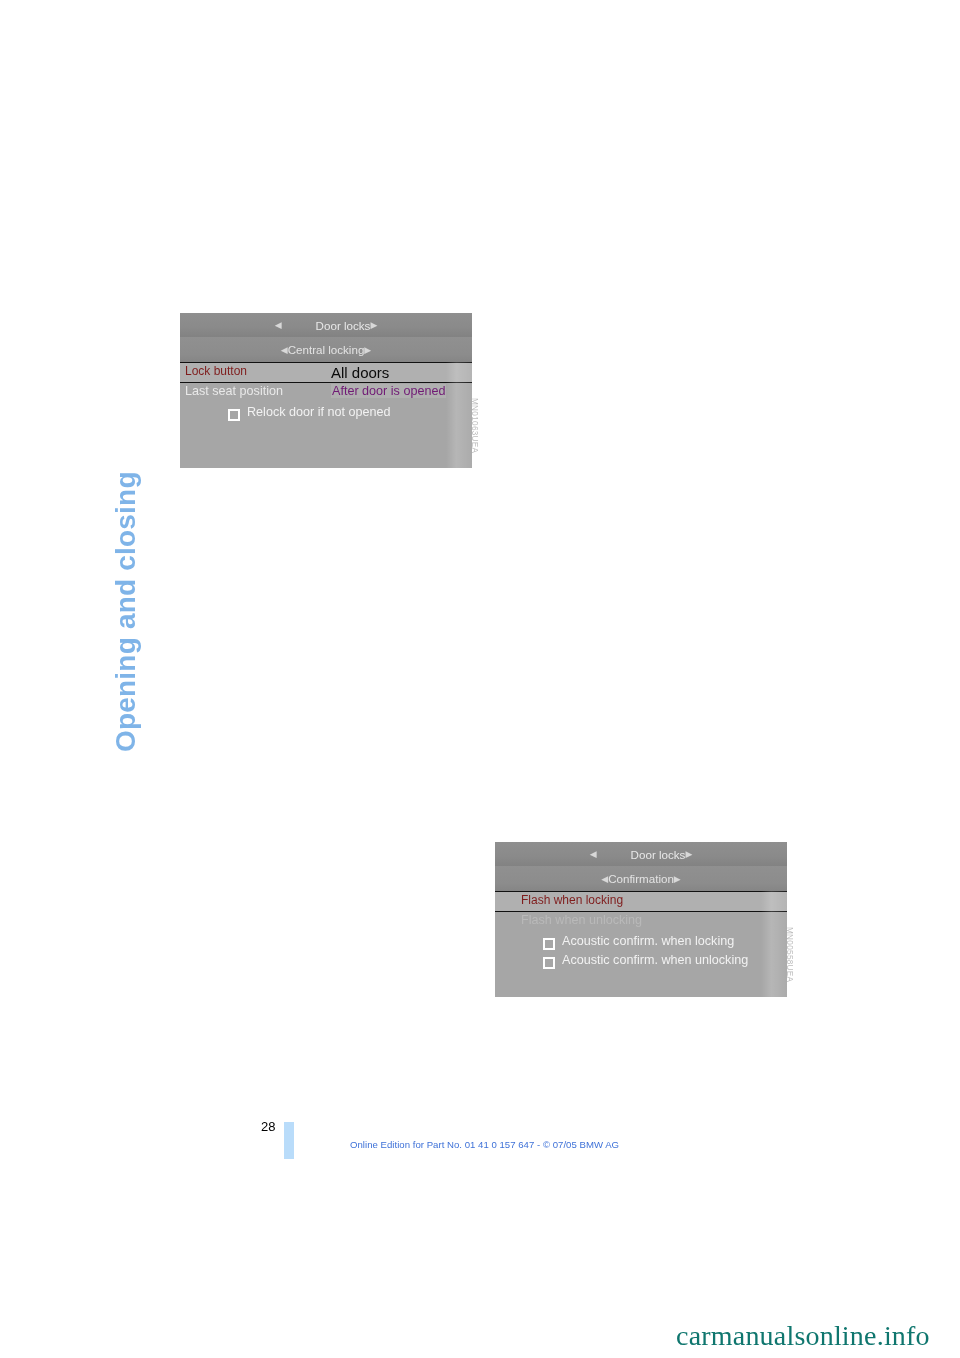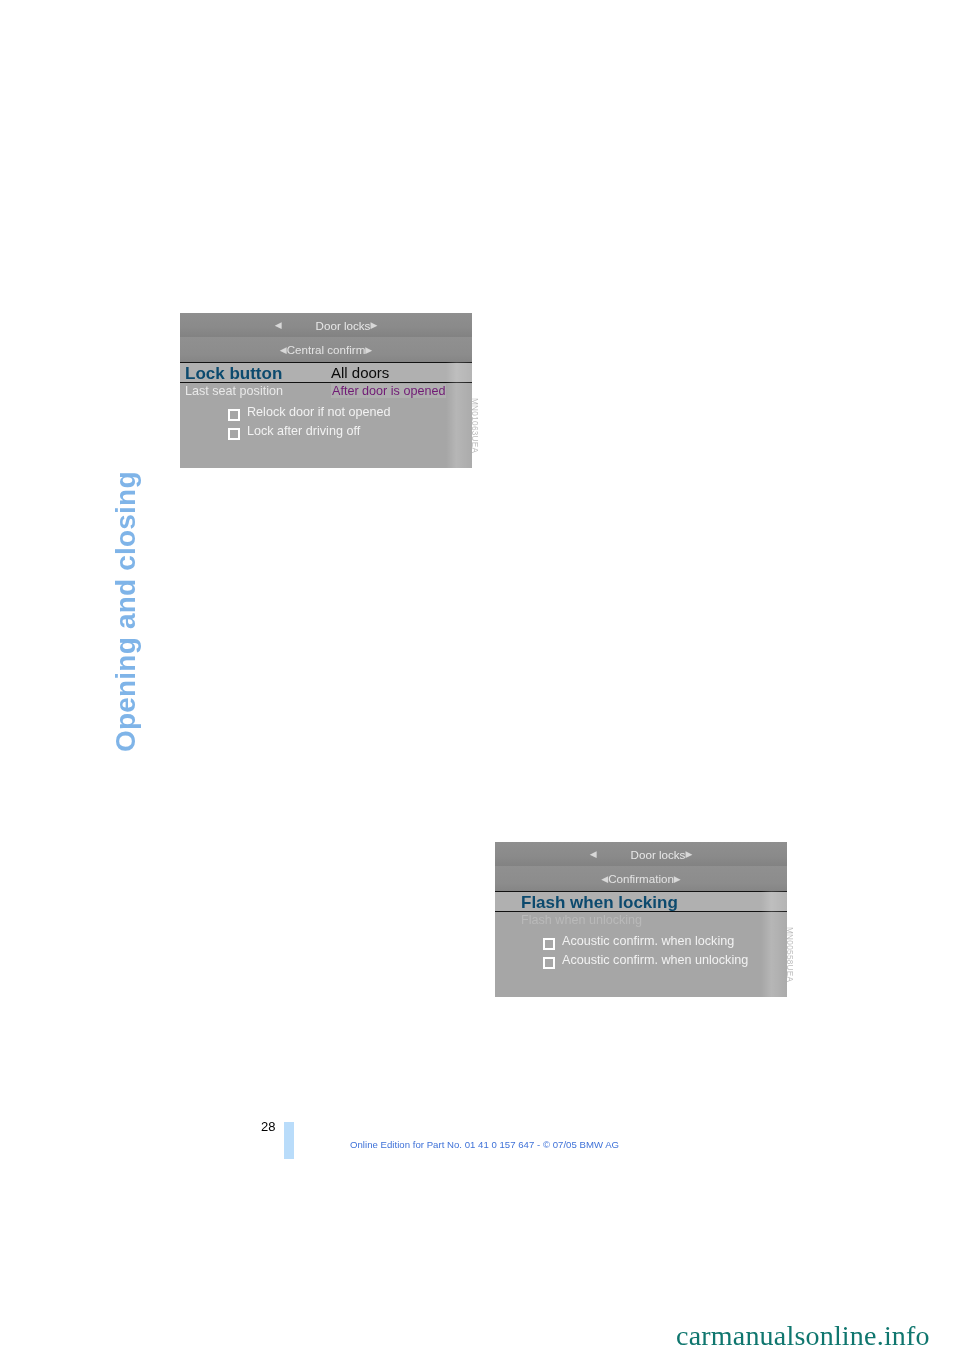"Central confirm" span { text: confirm -> locking }
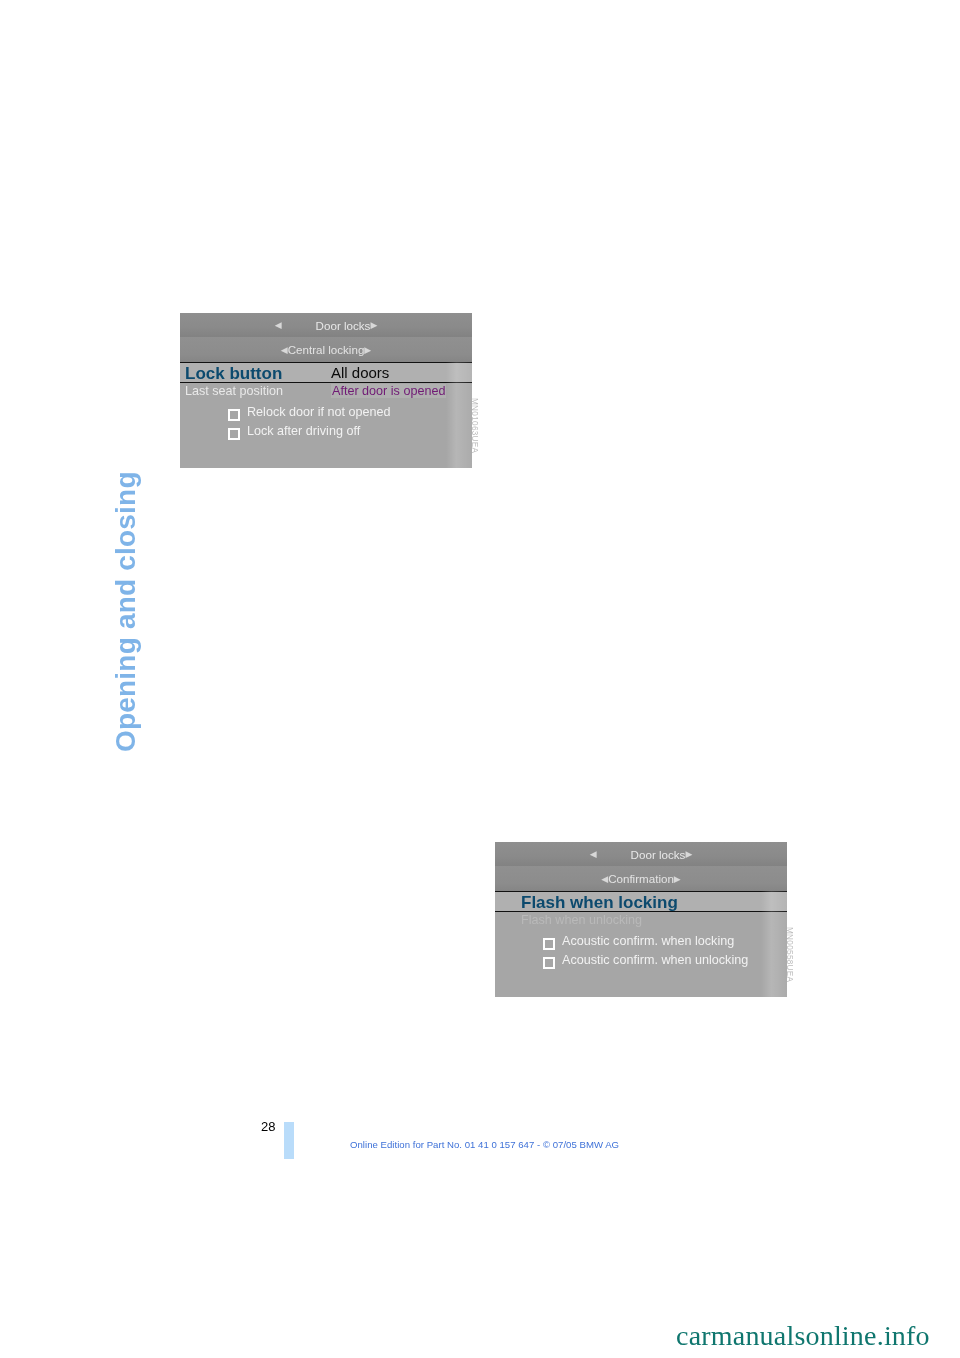"Lock button" .cellL { color: #0c4a6e -> #7f1d1d; font-size: 17px -> 12px; font-weight: bold -> none }
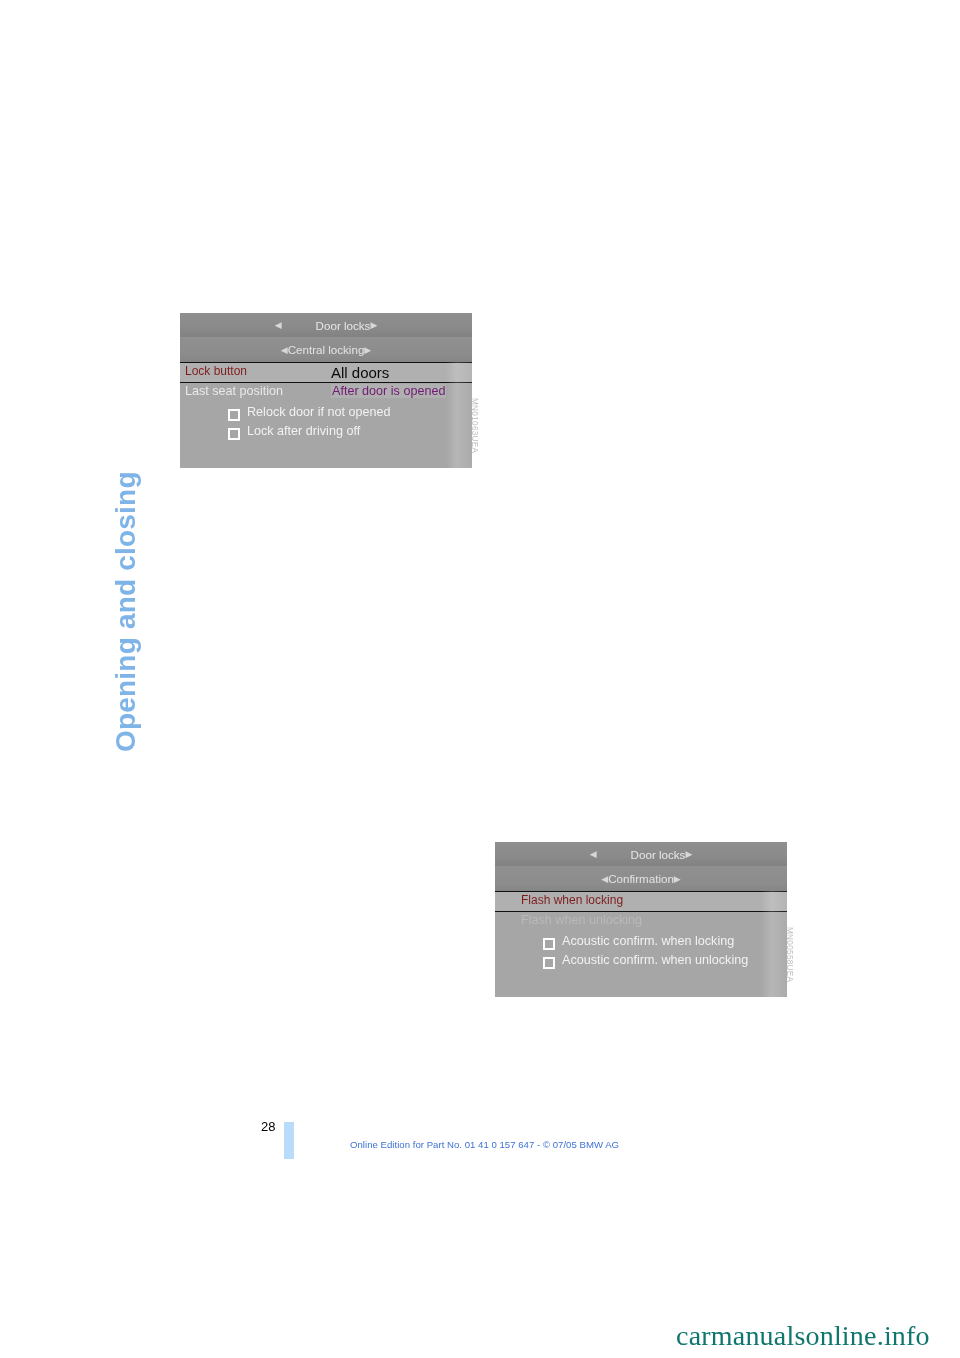"Lock after driving off" div.rowchk { html: <div> <span></span> <span>Lock after driving off</span> </div> -> none }
